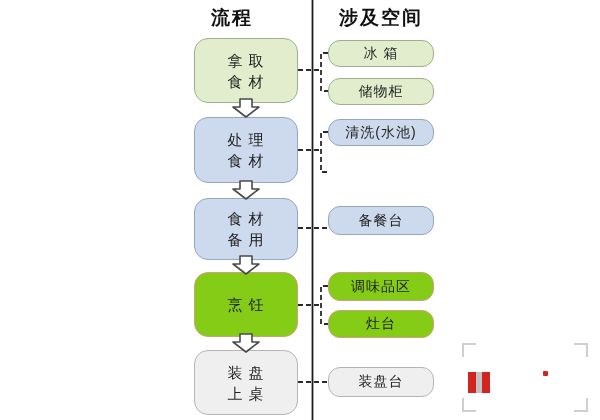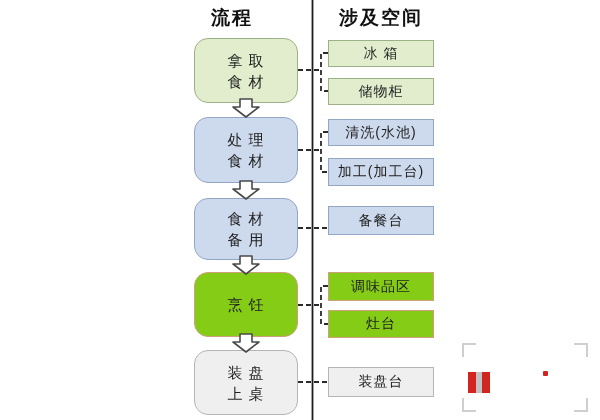"冰 箱" .spacebox { border-radius: 0 -> 12px }
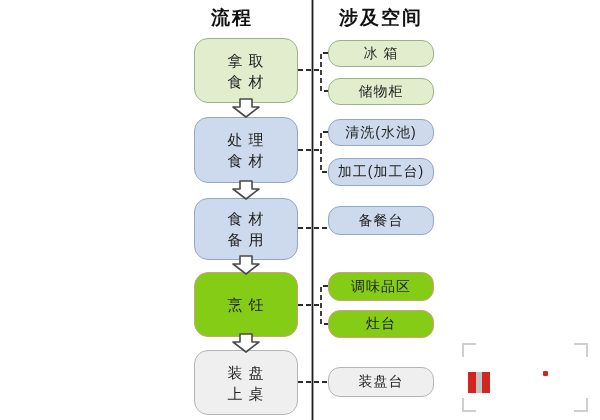"加工(加工台)" div.spacebox { html: <div> <span>加工(加工台)</span> </div> -> none }
